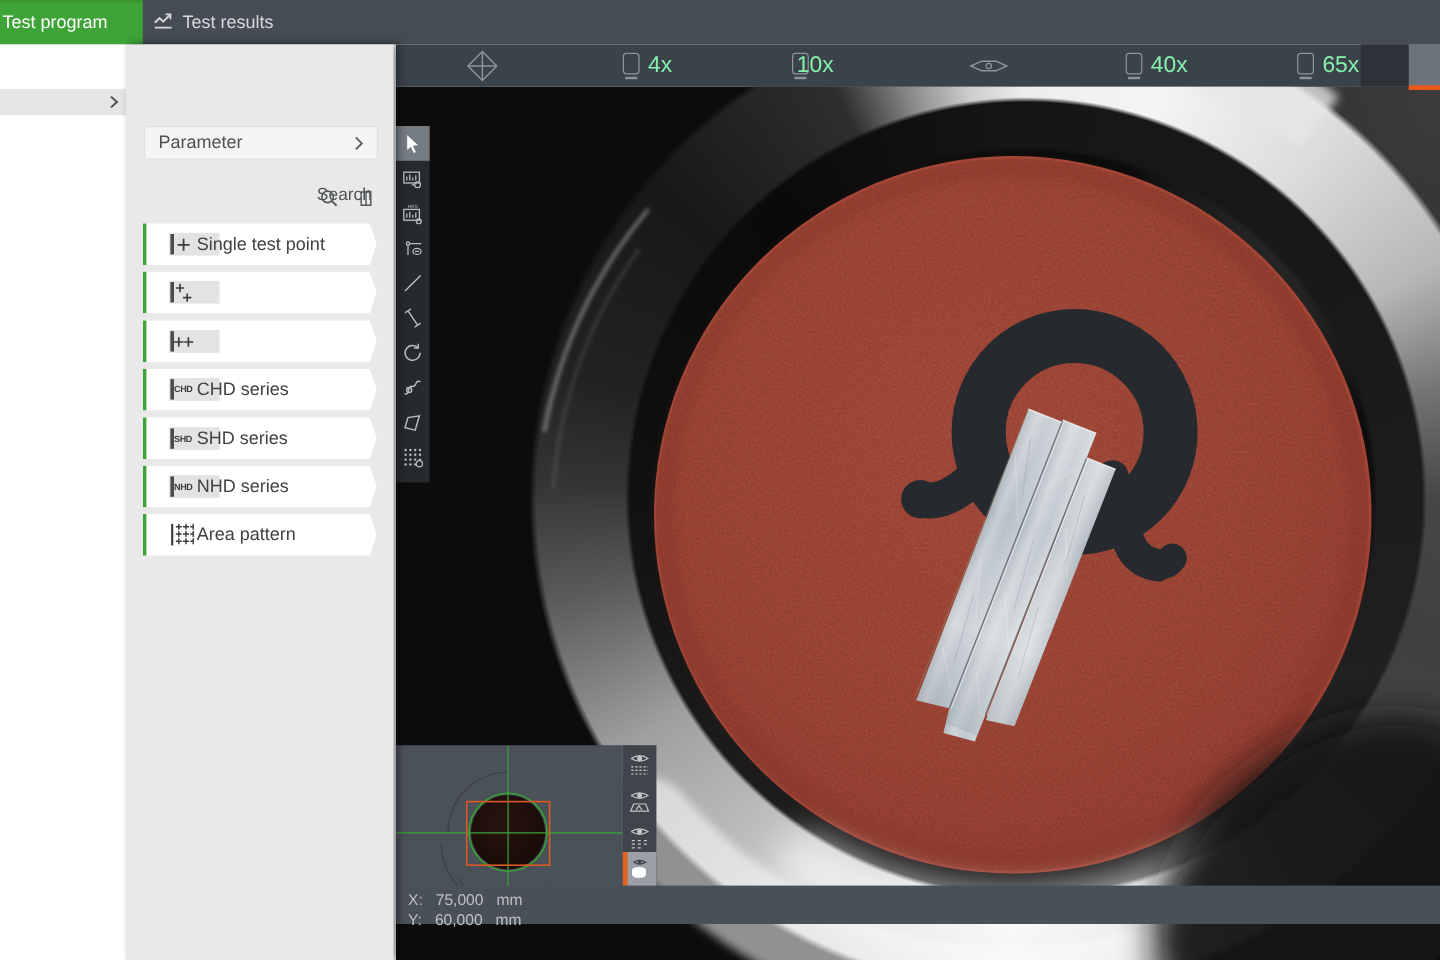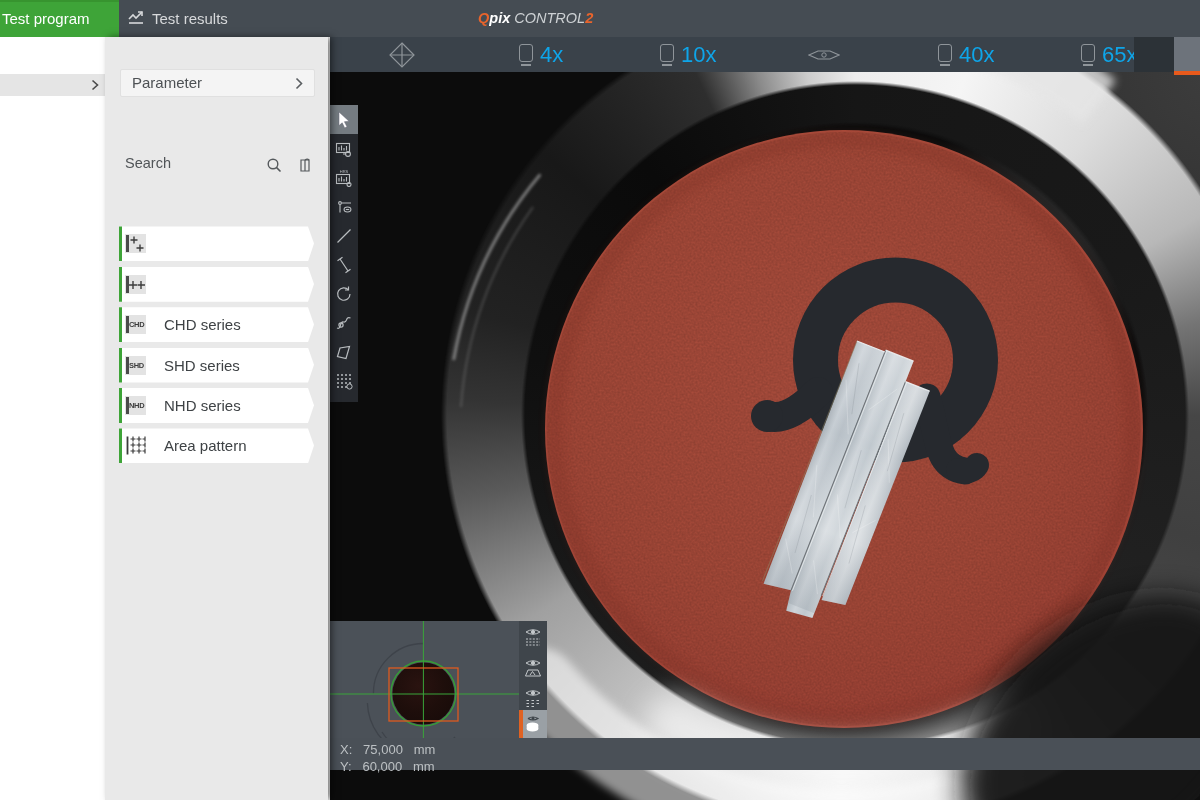"Qpix CONTROL2" div { html: <div><span>Q</span><span>pix</span> <span>CONTROL</span><span>2</span></div> -> none }
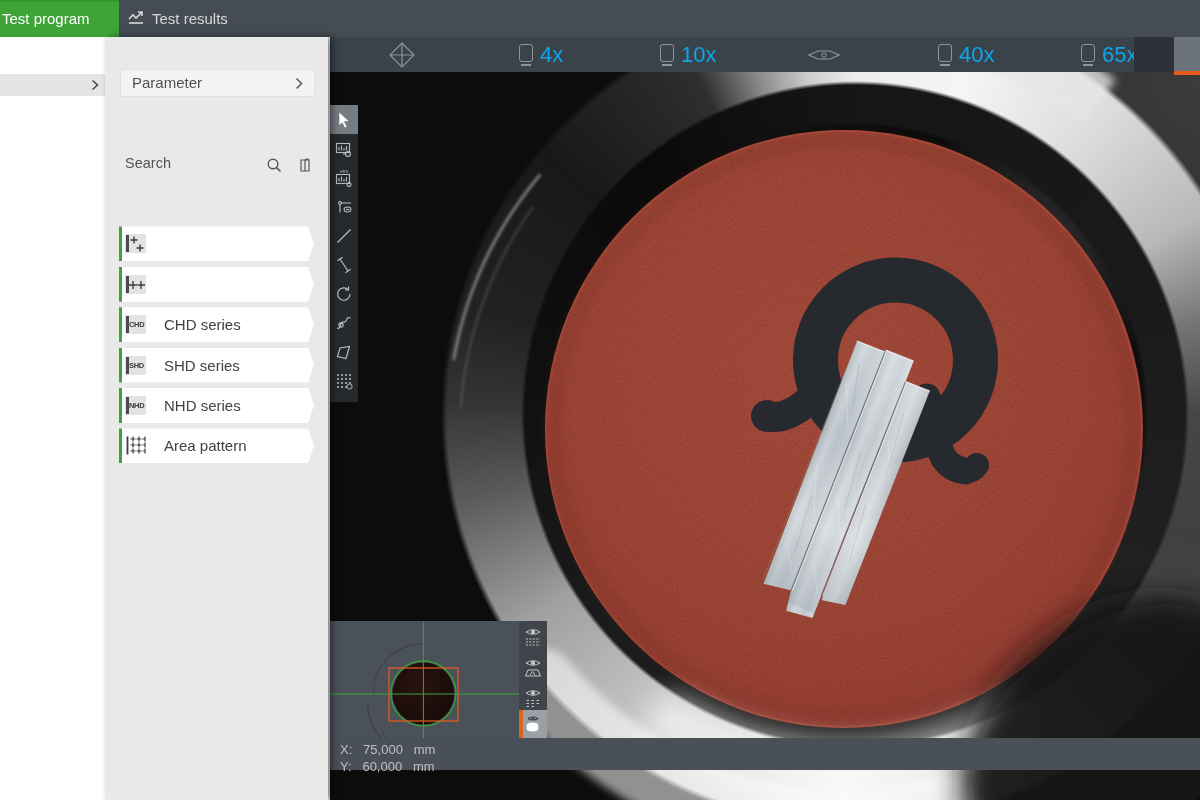"4x" .objtxt { color: #0ea5e9 -> #86efac; font-size: 22px -> 19px }
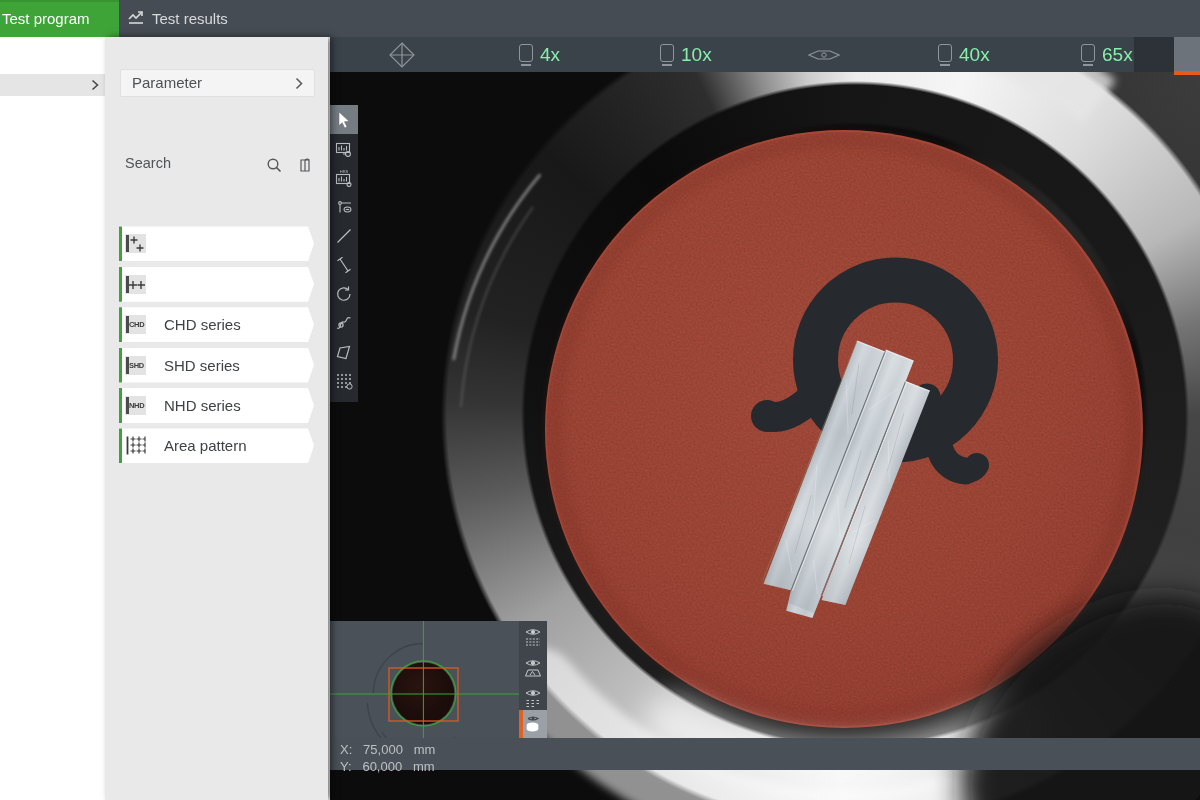"10x" div.objtxt { left: 351px -> 334px }
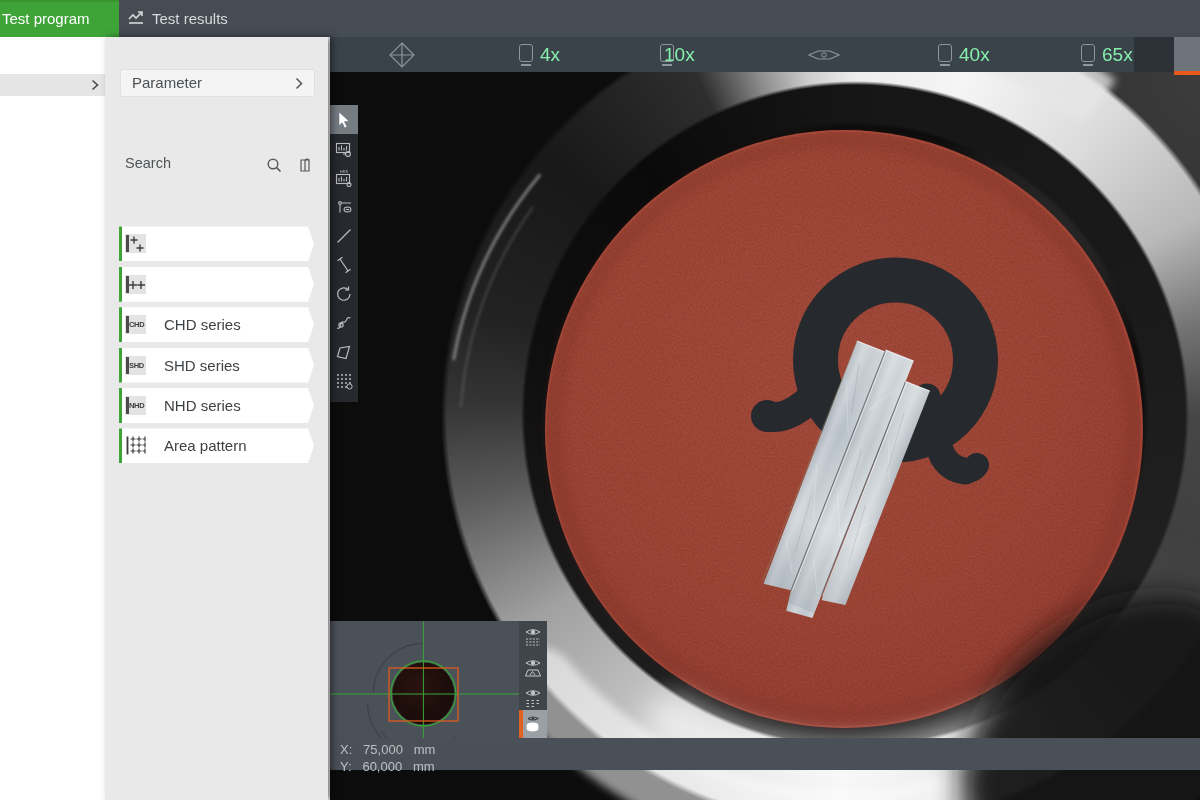"Parameter" .pbtn { margin-top: none -> 36px }
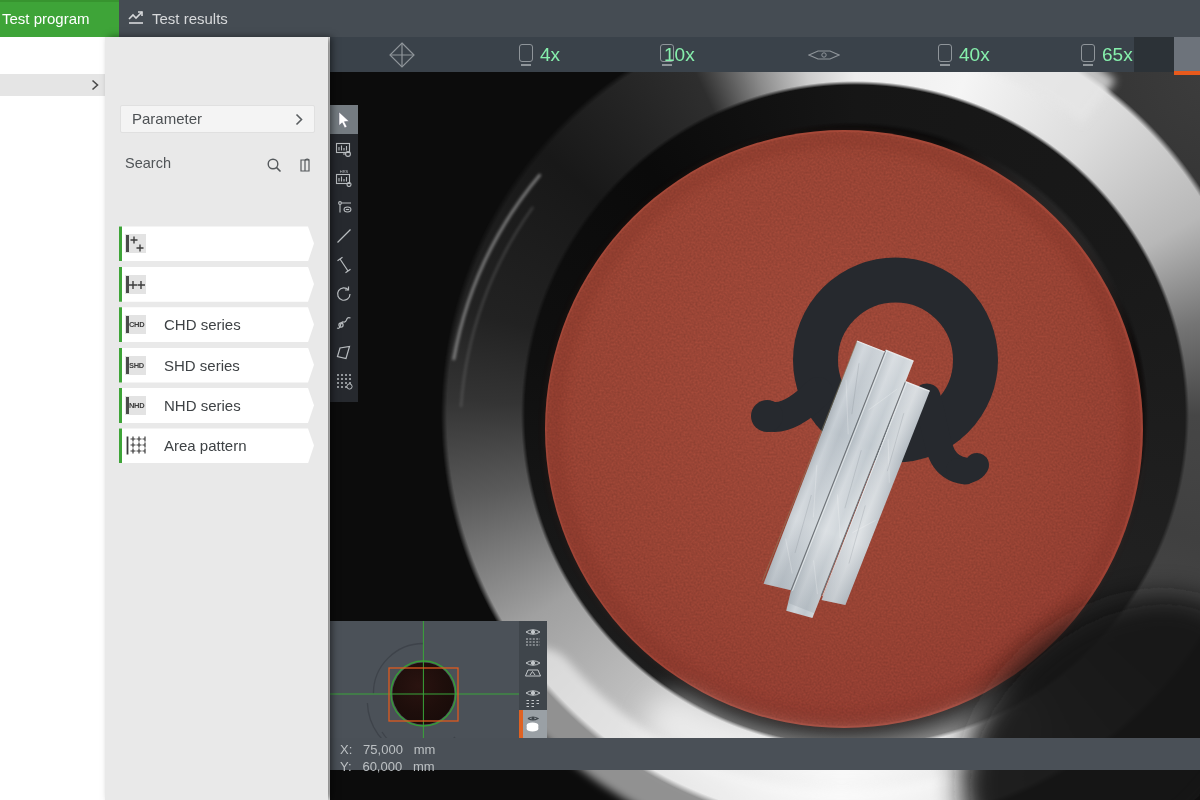"Search" #searchrow { text-align: none -> right }
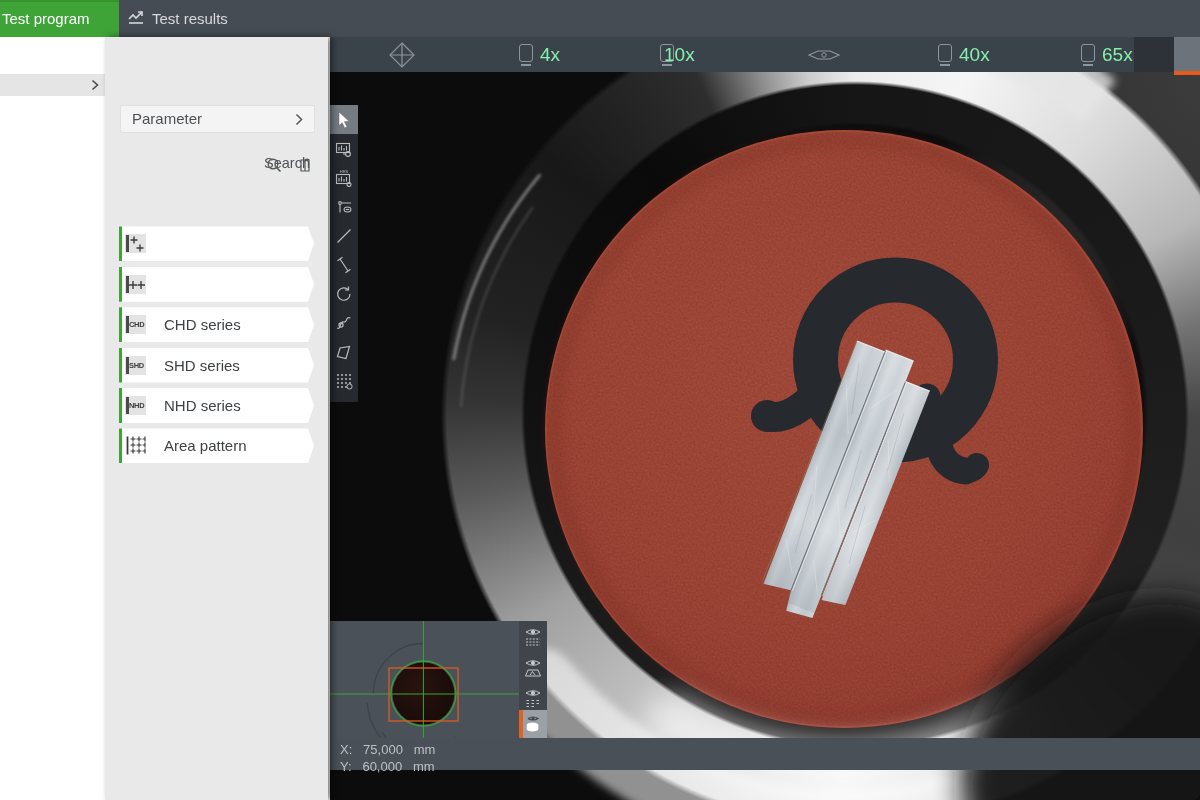"Single test point" div.card { html: none -> <div> <div></div> <div> <div></div> <svg> <path></path> </svg> </div> <div>Single test point</div> </div> }
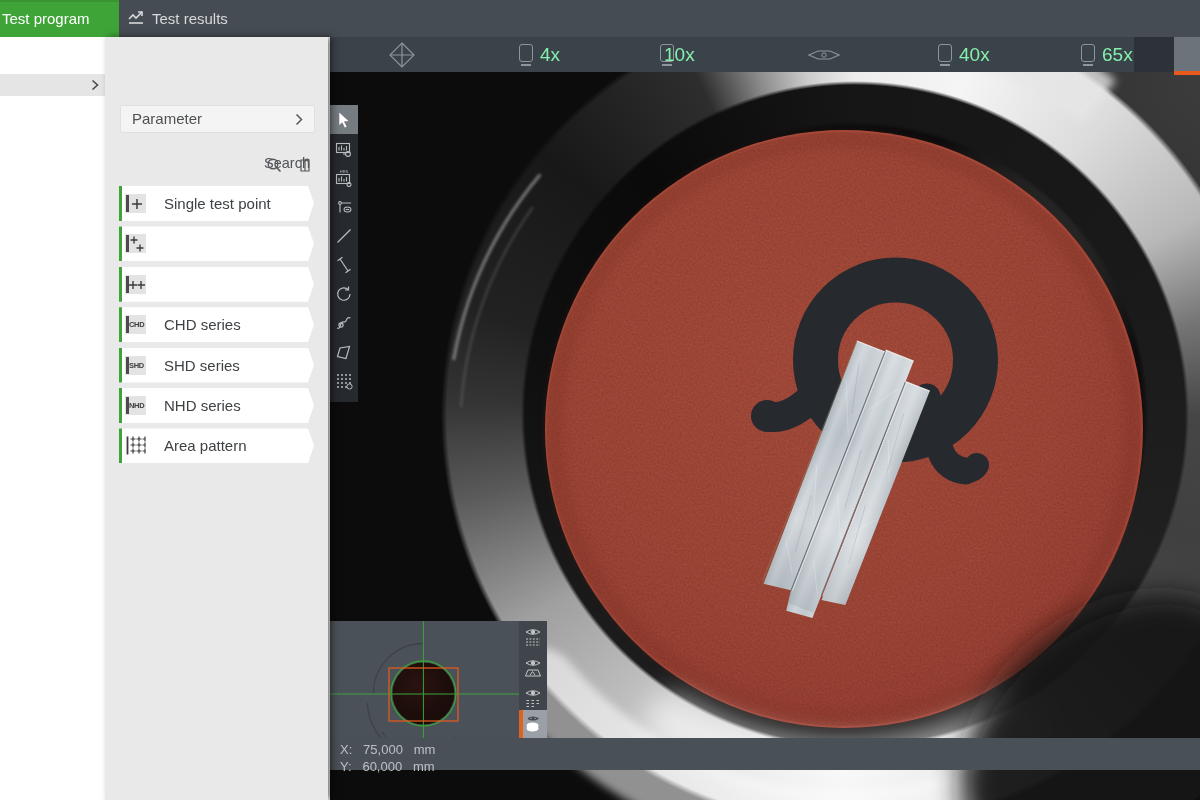"CHD" .cicon { left: 6px -> 22px; width: 21px -> 42px }
